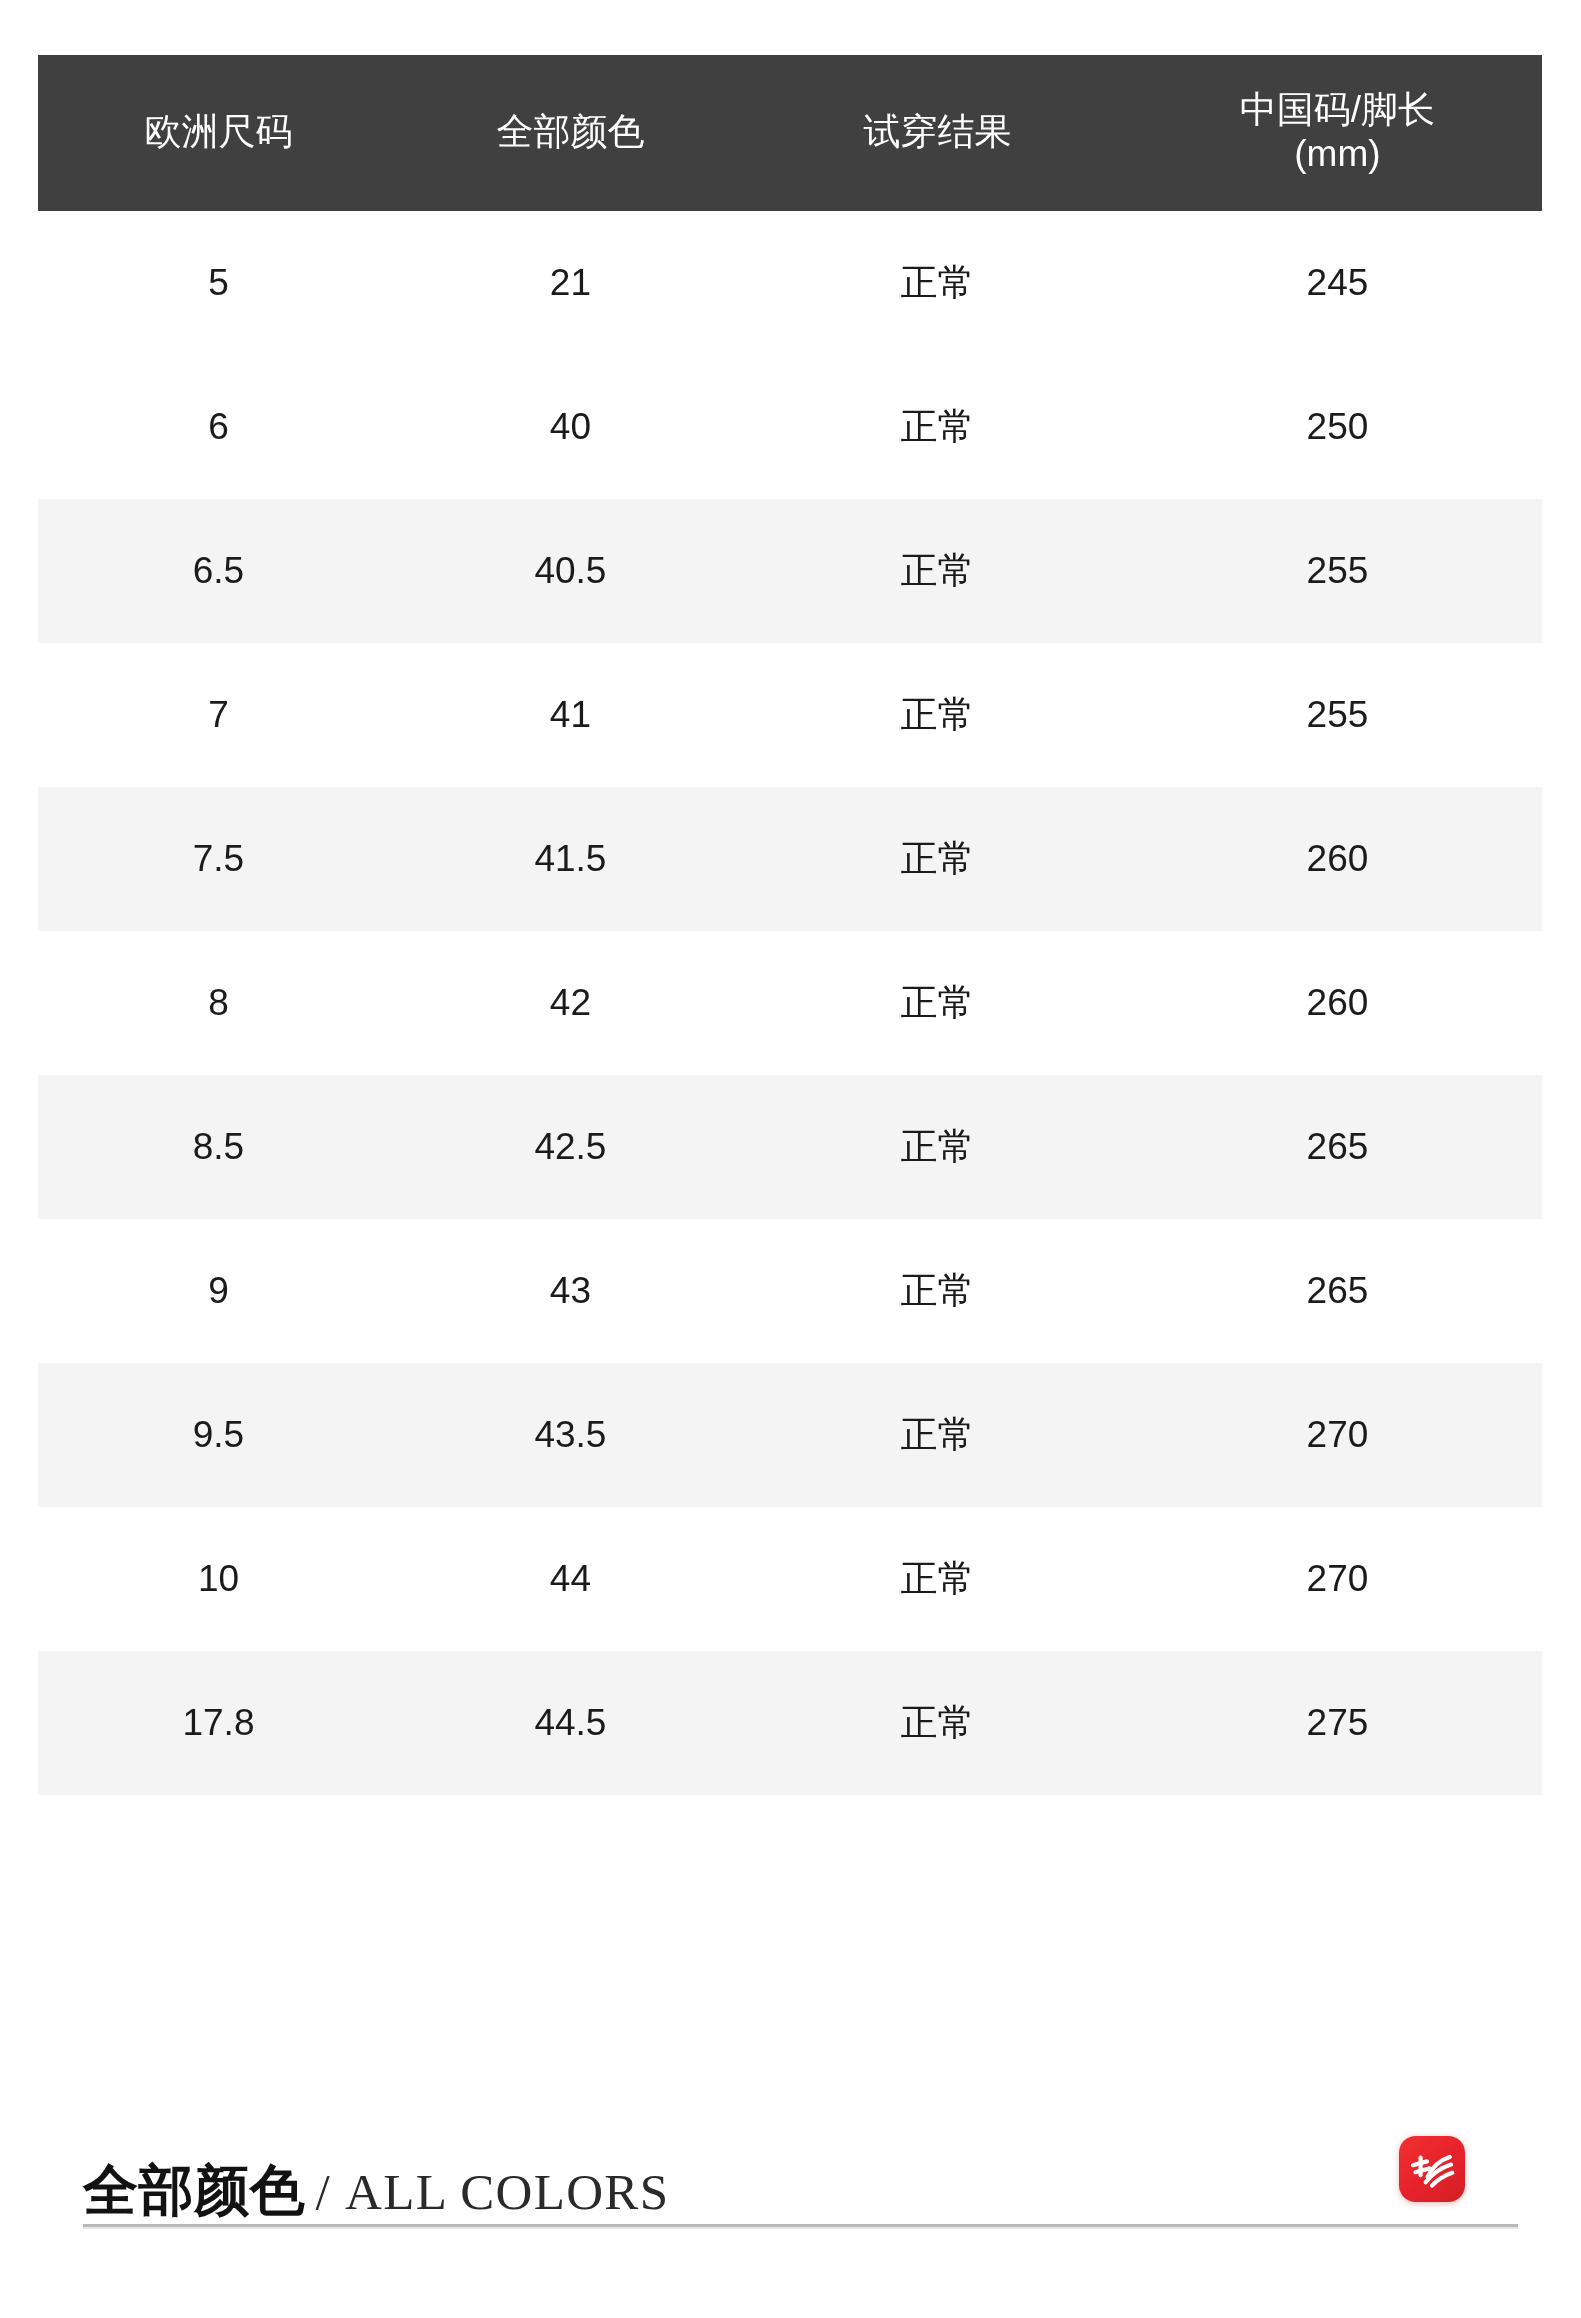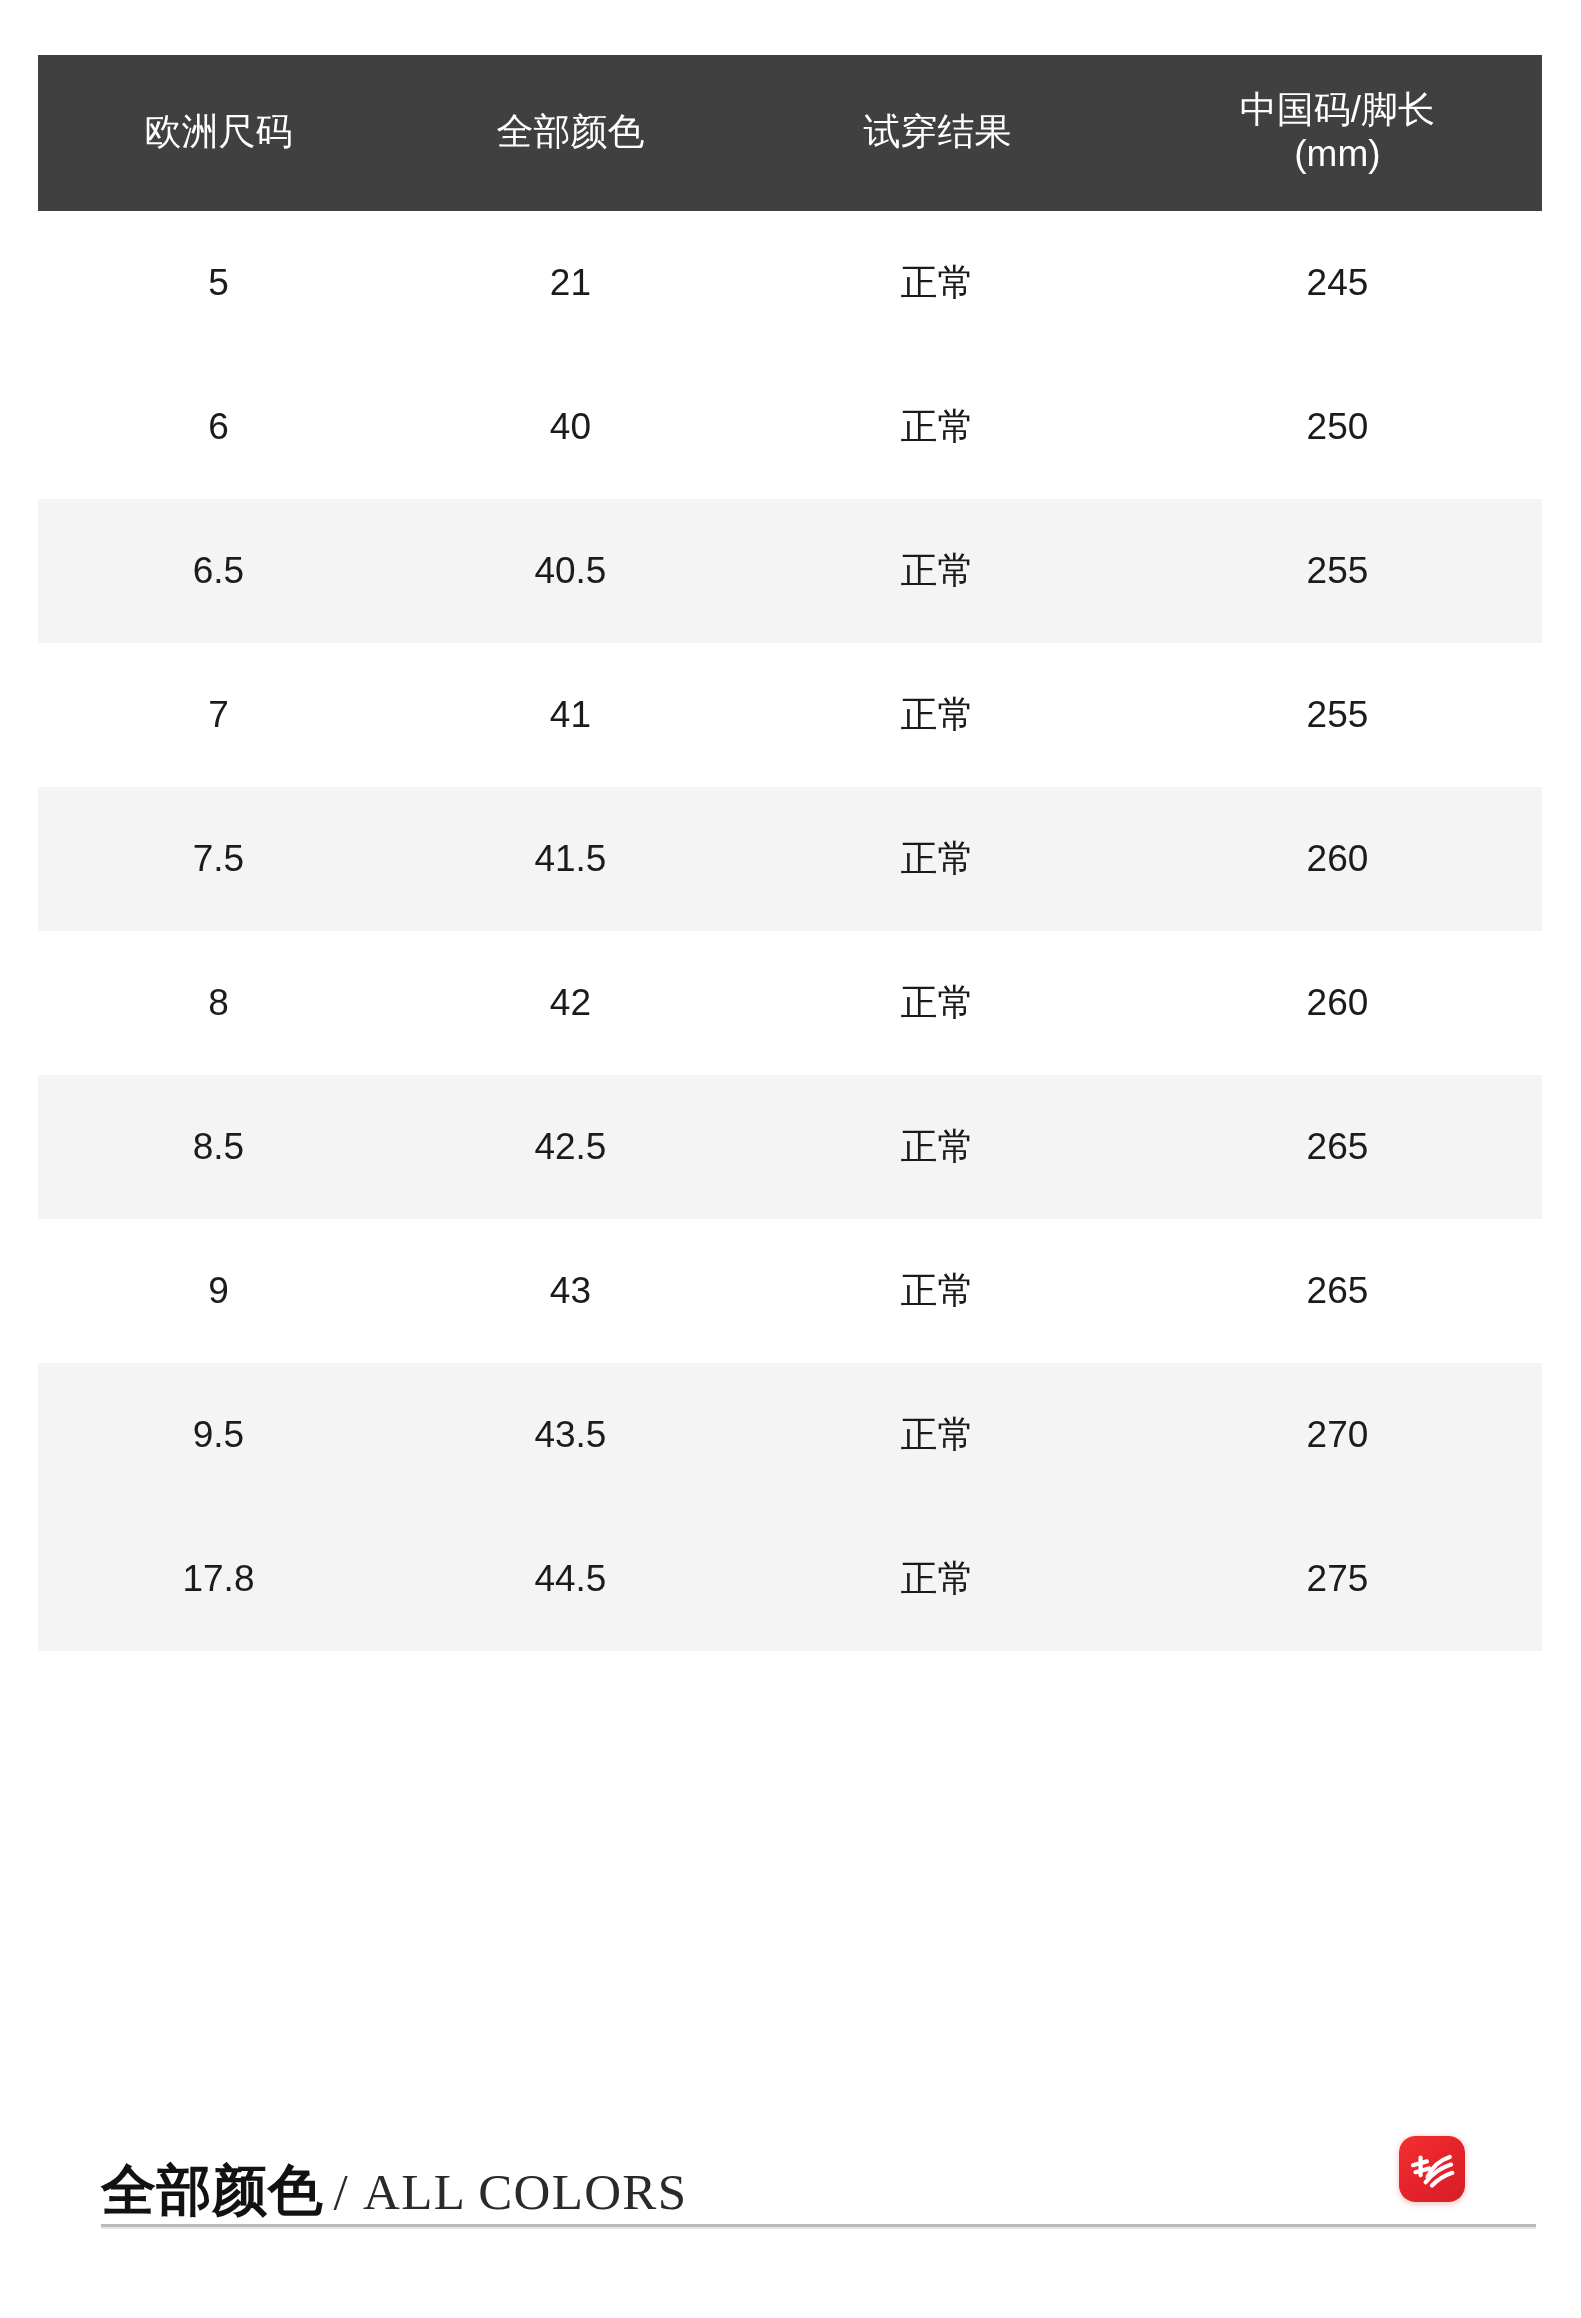"10" tr { html: none -> <tr> <td>10</td> <td>44</td> <td>正常</td> <td>270</td> </tr> }
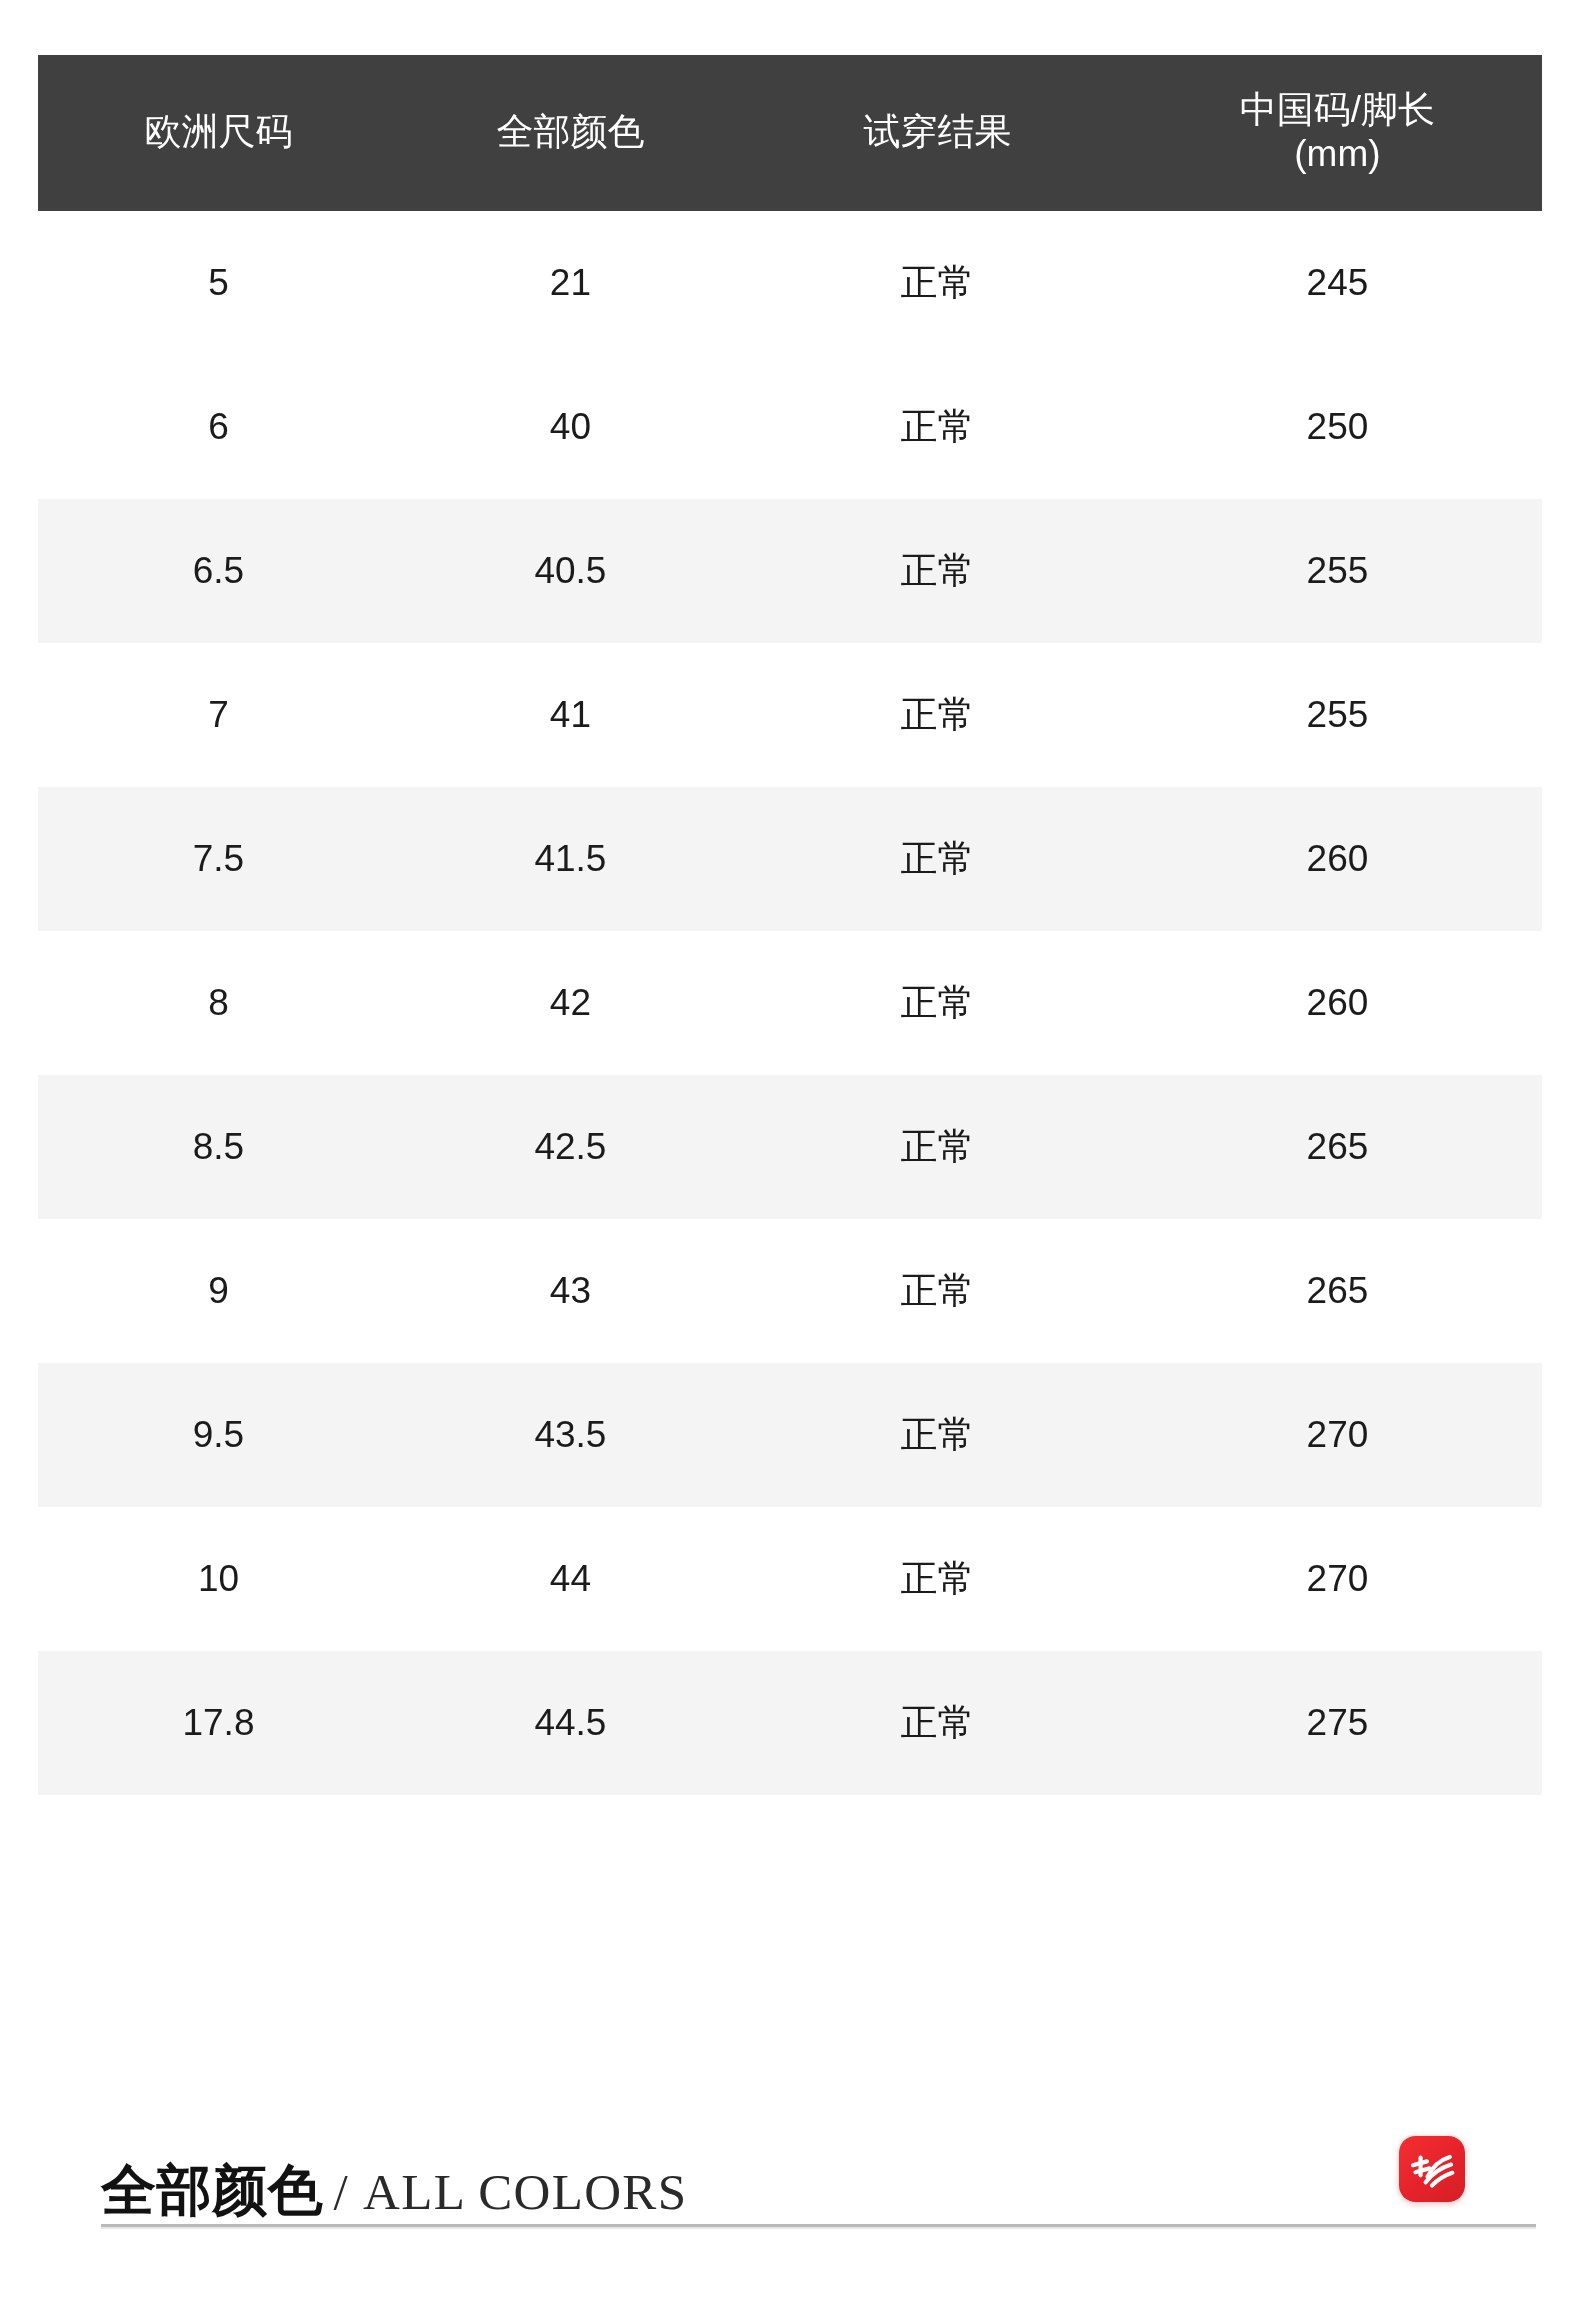"全部颜色 / ALL COLORS" .footer { left: 18px -> 0 }
